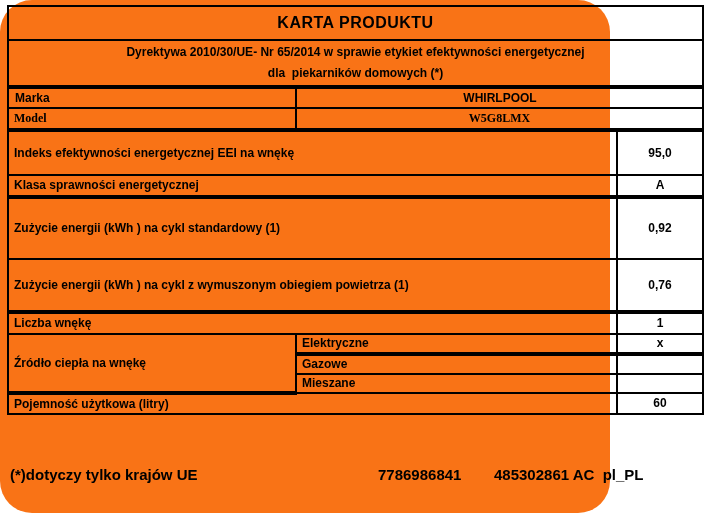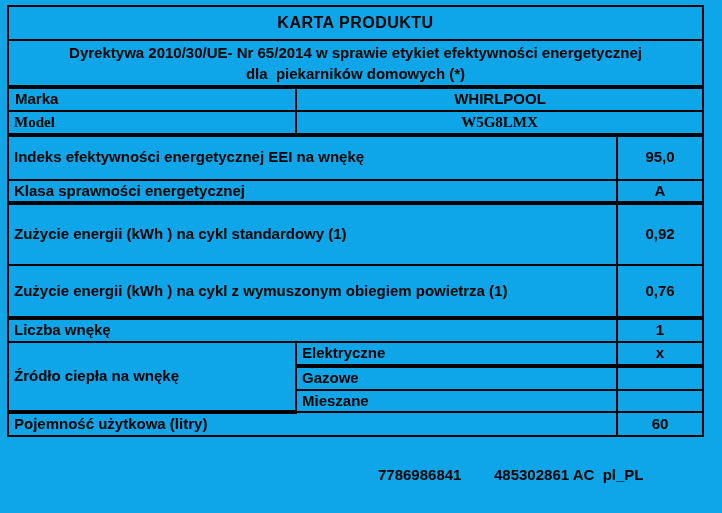"KARTA PRODUKTU" .page { background: #0ea5e9 -> #f97316; border-radius: none -> 32px; width: 722px -> 610px }
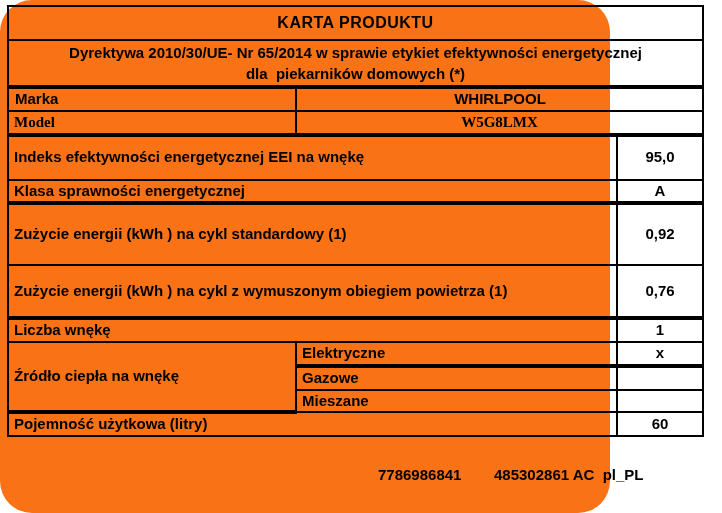"Dyrektywa 2010/30/UE- Nr 65/2014 w" td { font-size: 15px -> 12px }
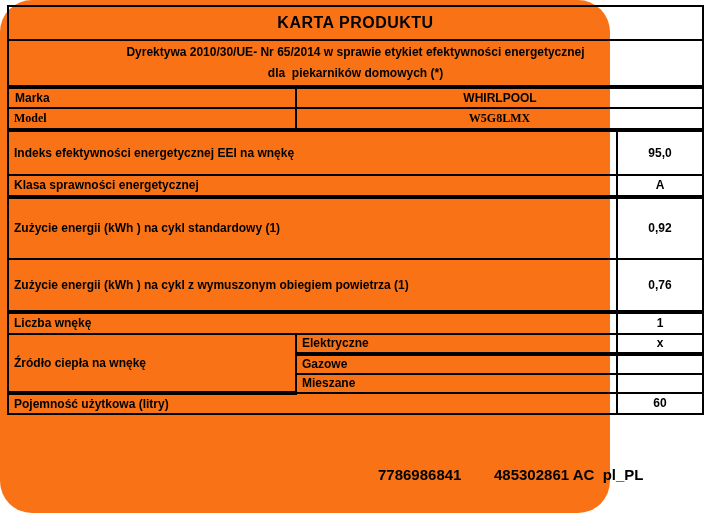"(*)dotyczy tylko krajów UE" span.footer-note { html: none -> <span>(*)dotyczy tylko krajów UE</span> }
